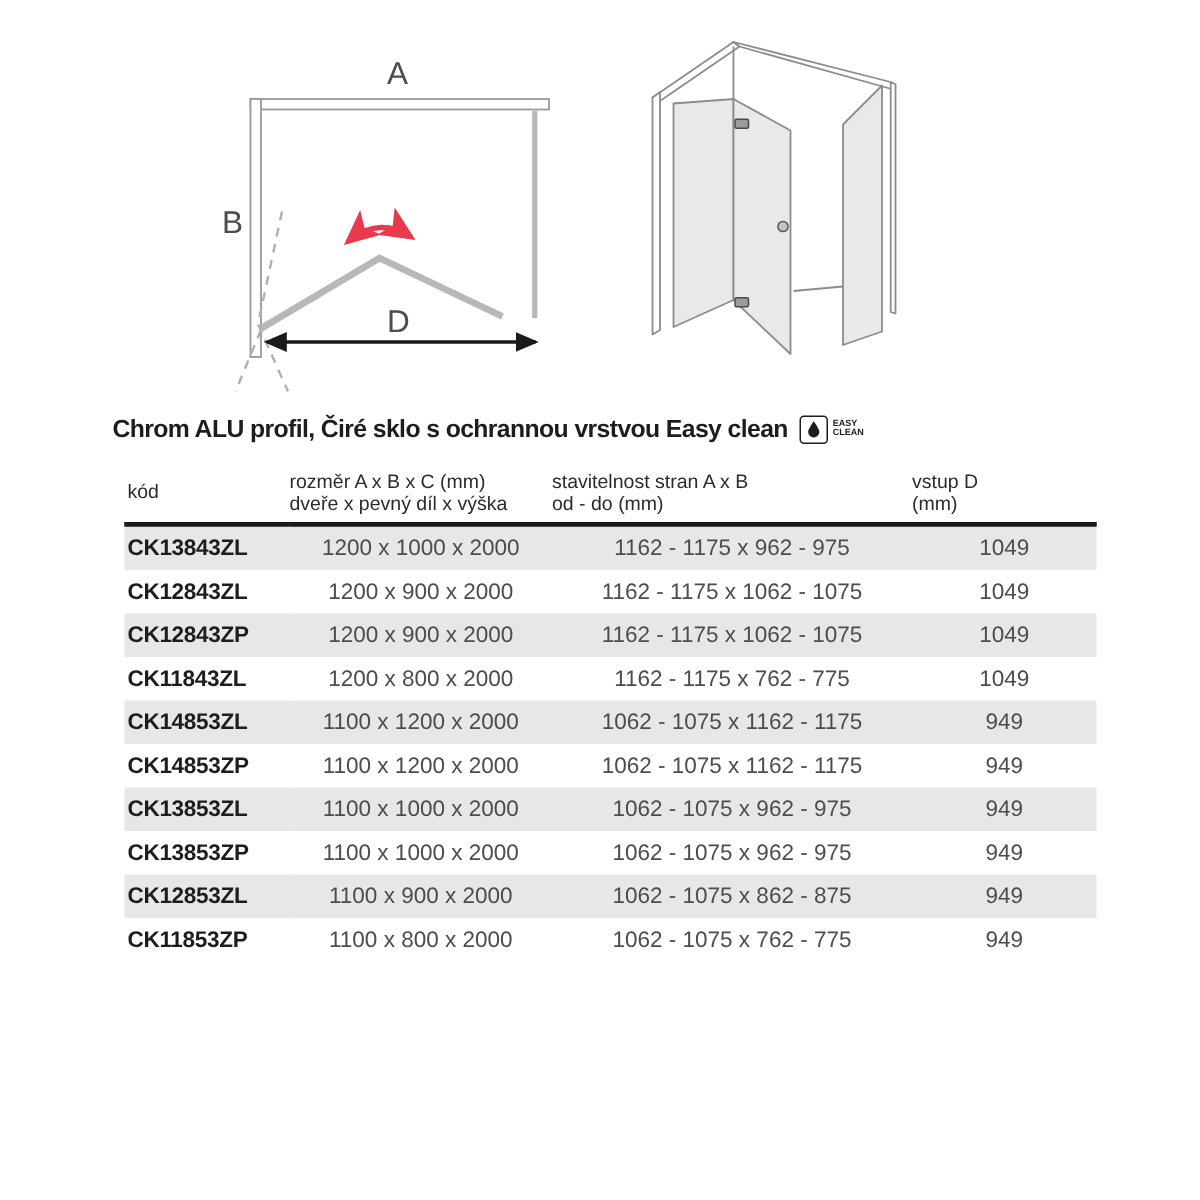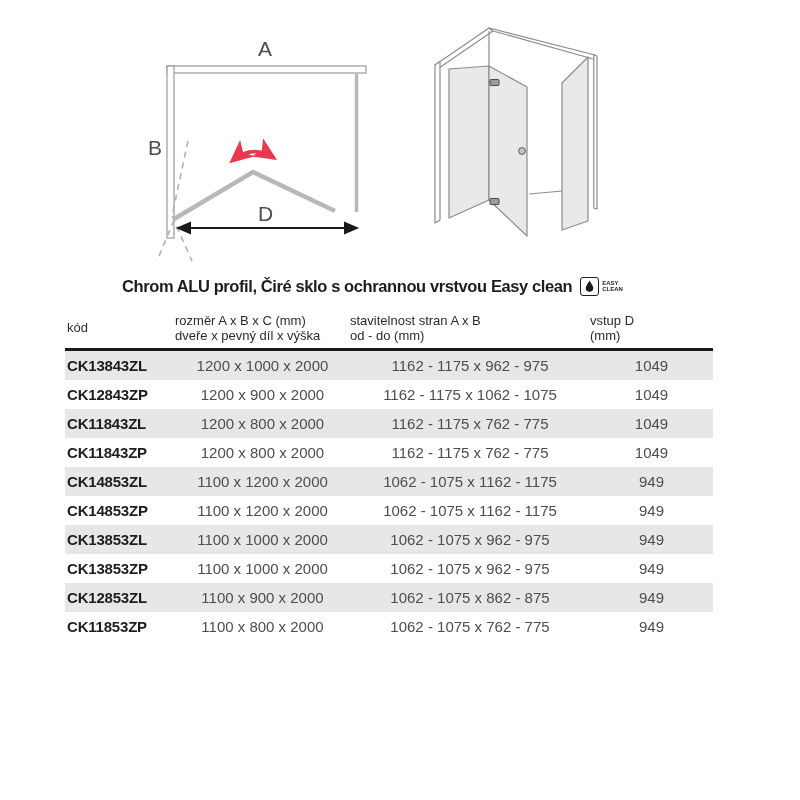"Chrom ALU profil, Čiré sklo" .page-title { margin-left: 47px -> none }
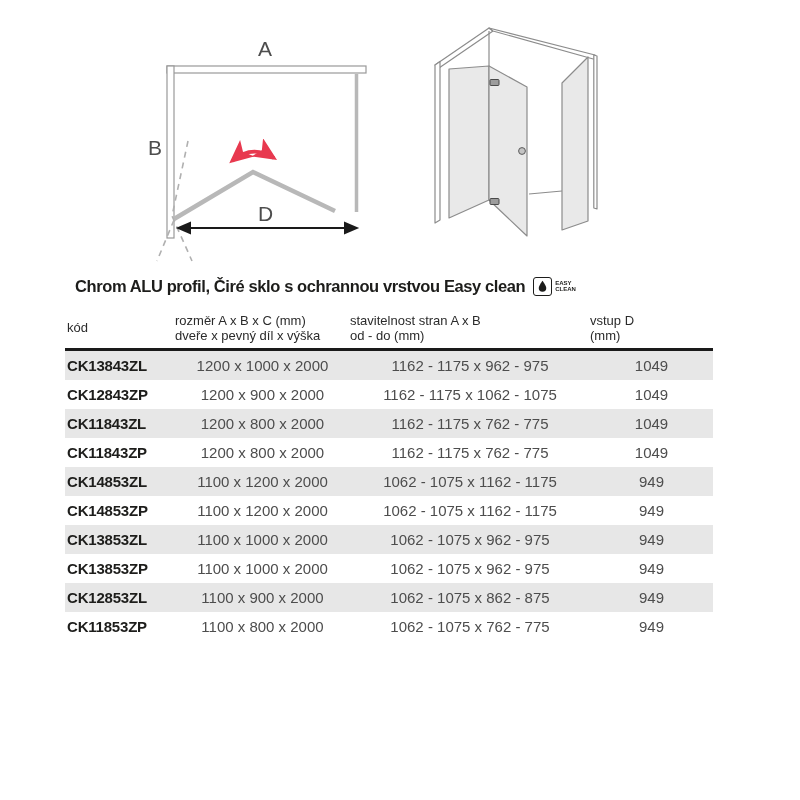"kód" .spec-table-wrap { left: 65px -> 83px }
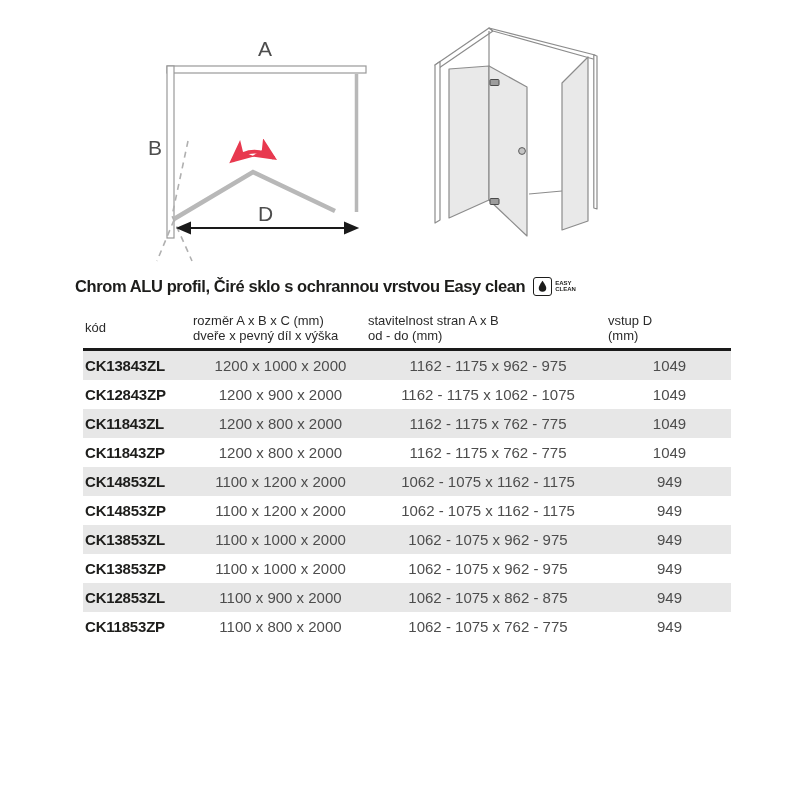"CK12843ZL" tr { html: none -> <tr> <td>CK12843ZL</td> <td>1200 x 900 x 2000</td> <td>1162 - 1175 x 1062 - 1075</td> <td>1049</td> </tr> }
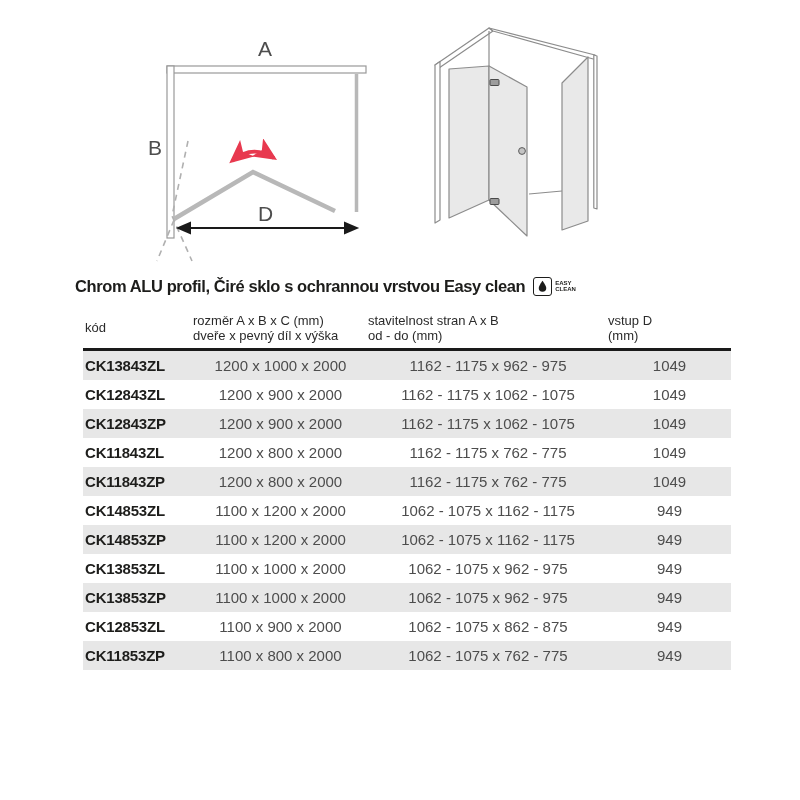"CK11843ZP" tr { html: <tr> <td>CK11843ZP</td> <td>1200 x 800 x 2000</td> <td>1162 - 1175 x 762 - 775</td> <td>1049</td> </tr> -> none }
